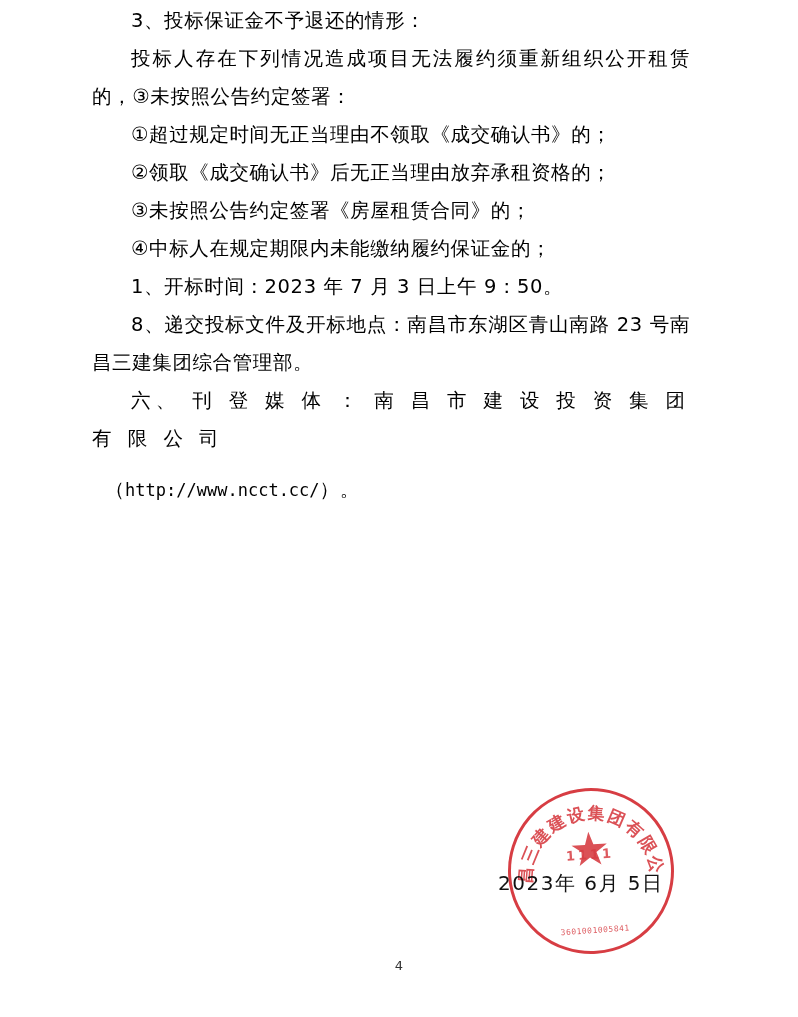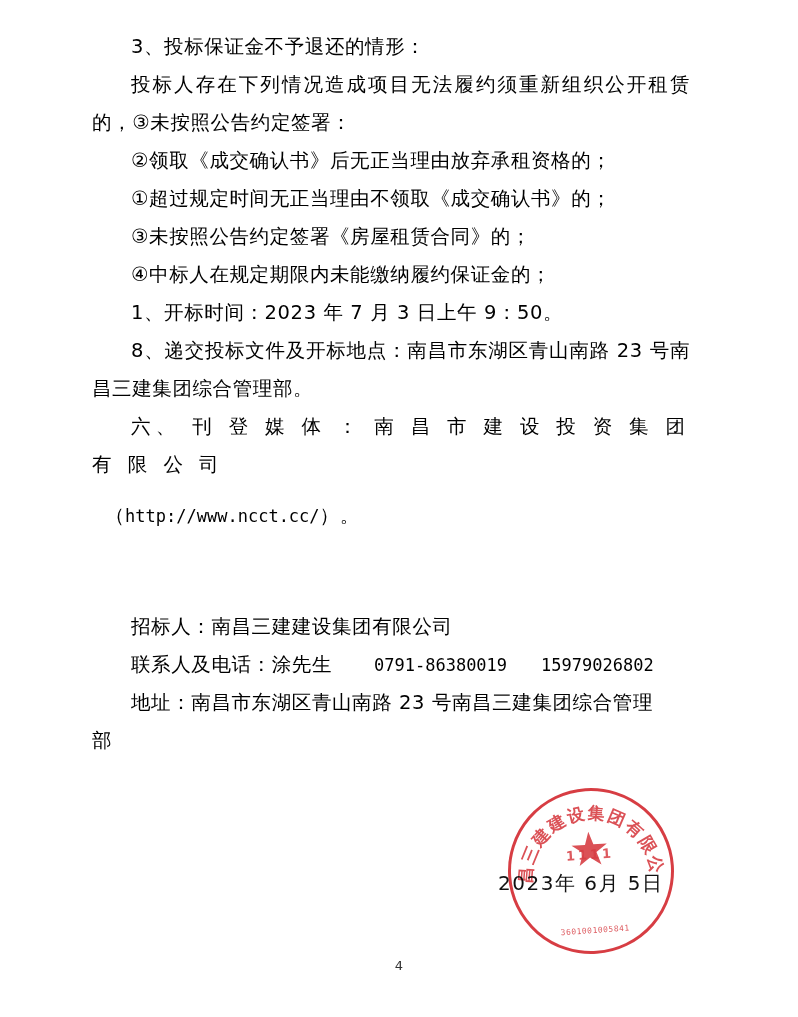"3、投标保证金不予退还的情形：" .page { padding: 28px 108px 0 92px -> 2px 108px 0 92px }
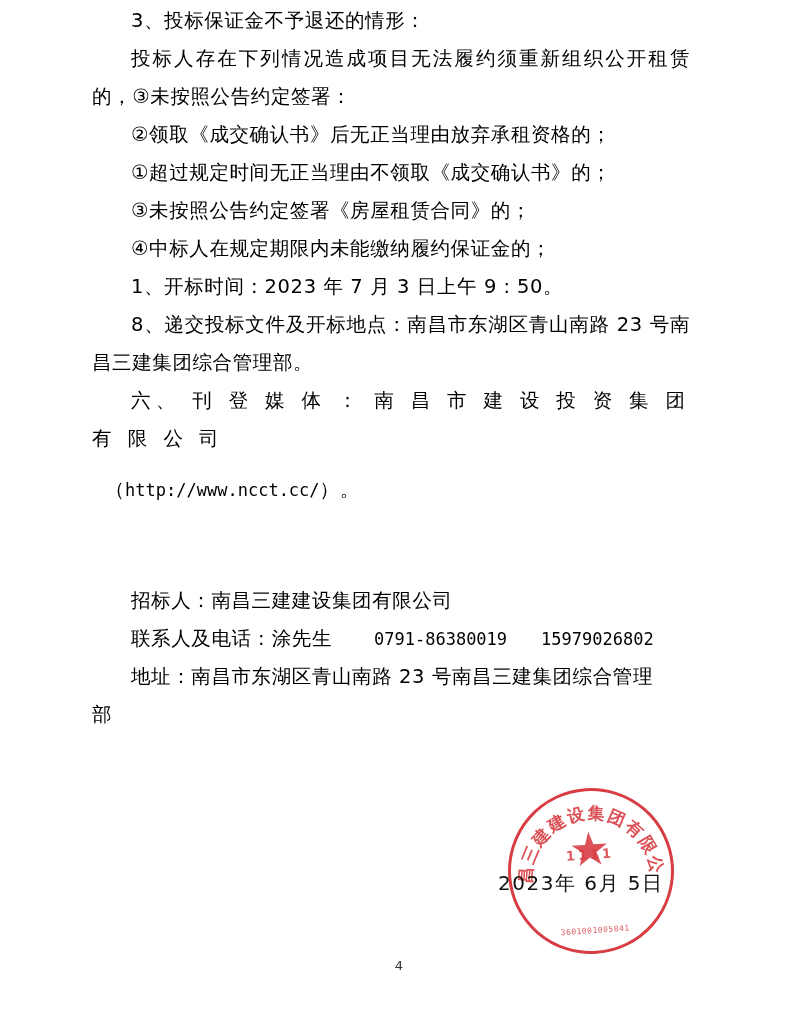"②领取《成交确认书》后无正当理由放弃承租资格的；" p.p { order: before "①超过规定时间无正当理由不领取《成交确认书》的；" -> after "①超过规定时间无正当理由不领取《成交确认书》的；" }
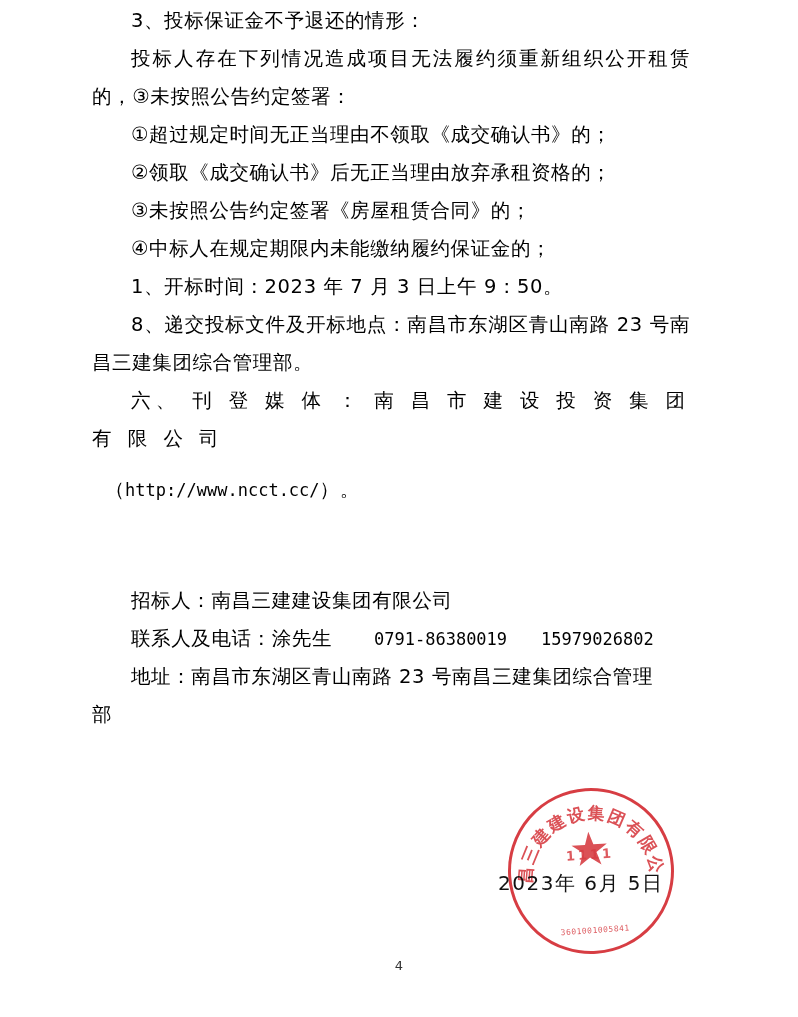"招标人：南昌三建建设集团有限公司" div.contact-block { html: <div> <p><span>招标人：</span><span>南昌三建建设集团有限公司</span></p> <p><span>联系人及电话：</span><span>涂先生</span><span></span><span>0791-86380019</span><span></span><span>15979026802</span></p> <p><span>地址：</span><span>南昌市东湖区青山南路 23 号南昌三建集团综合管理</span></p> <p>部</p> </div> -> none }
